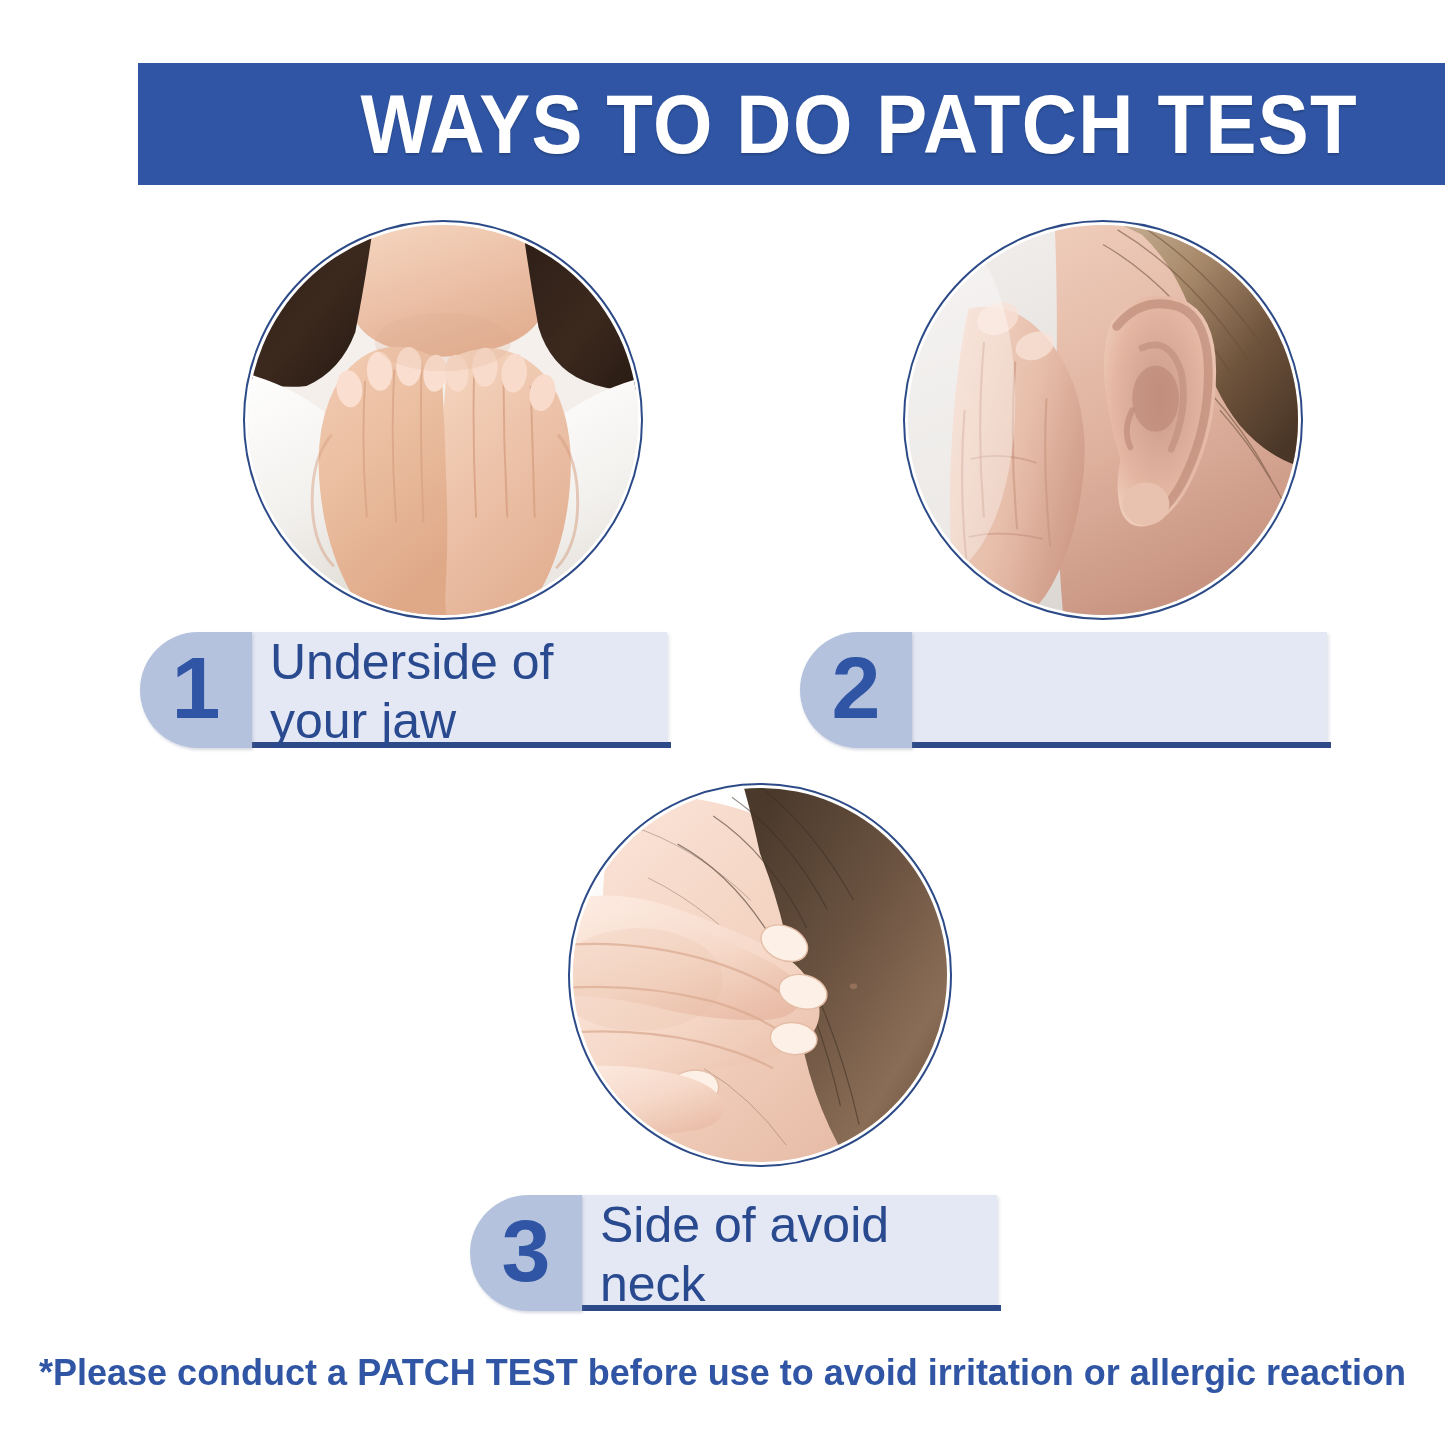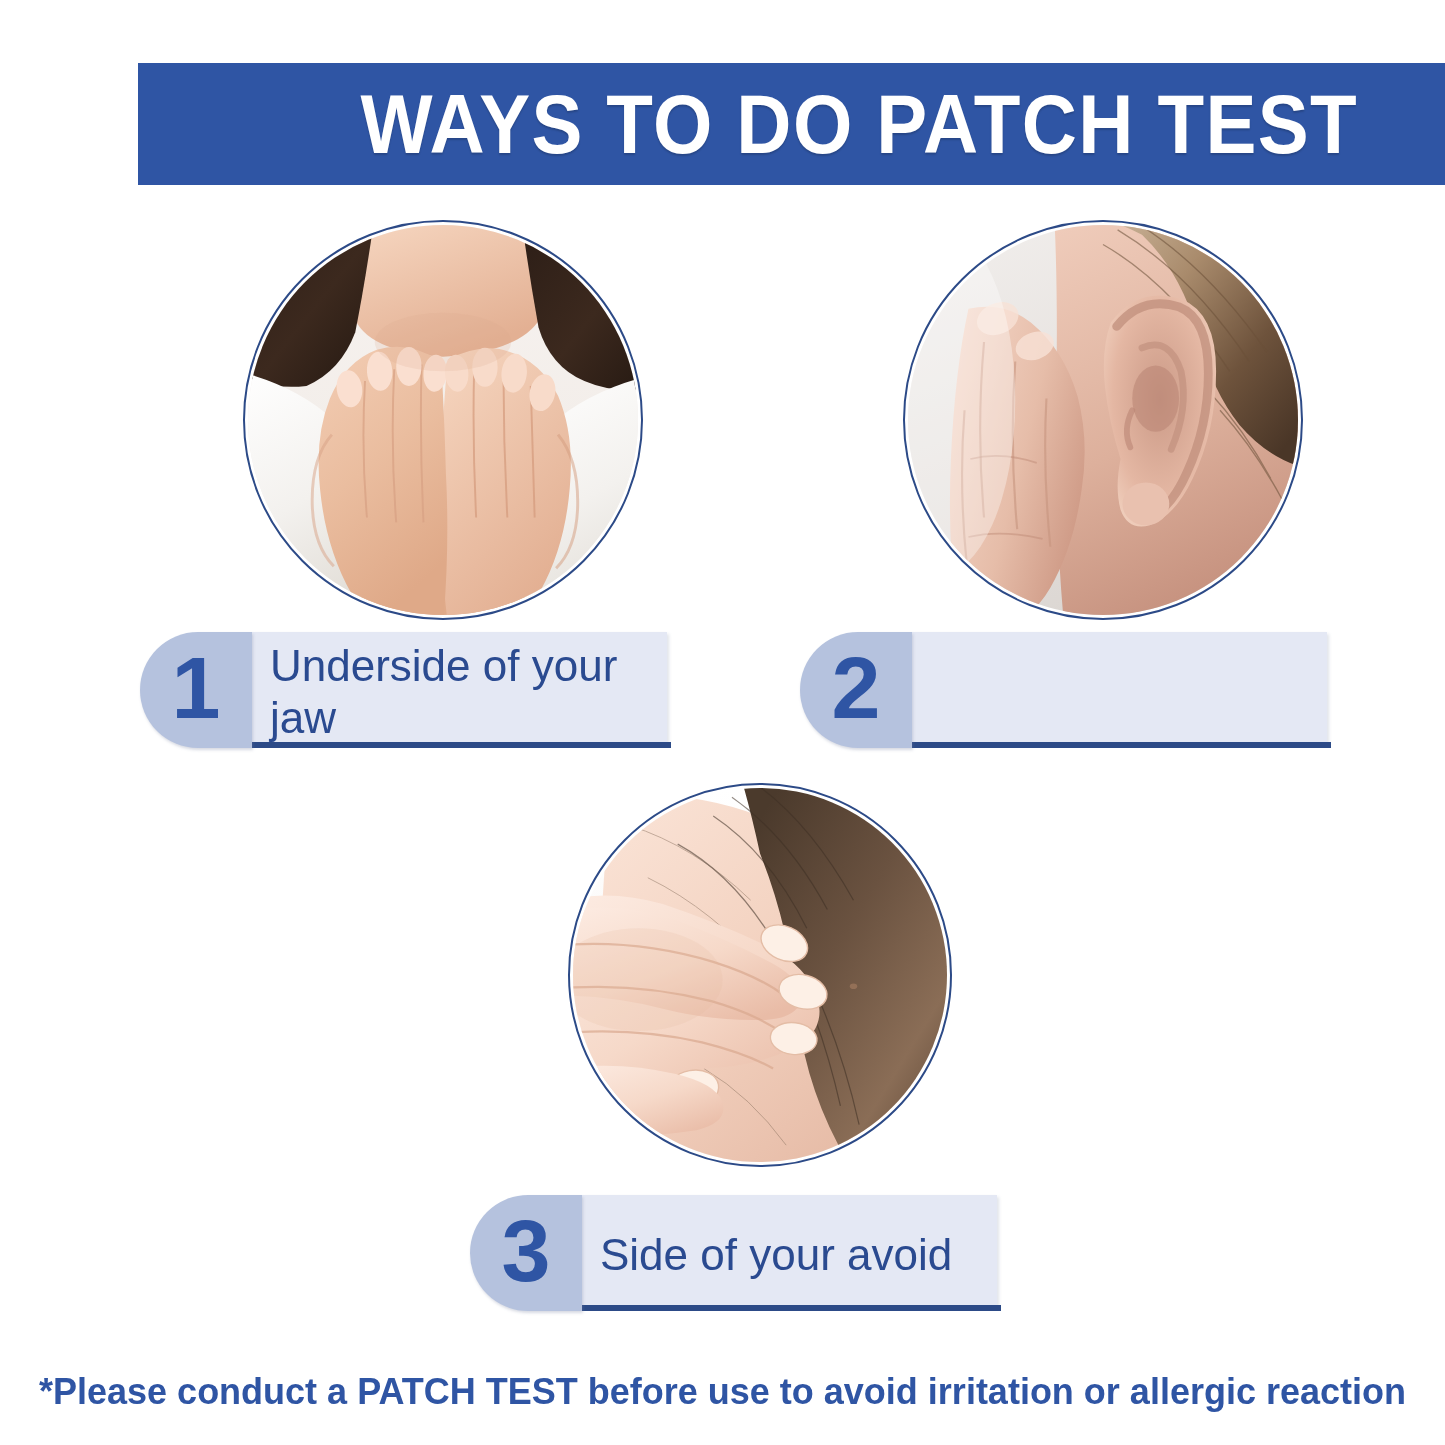"Underside of your jaw" .label-bar .bar-text { font-size: 44px -> 50px }
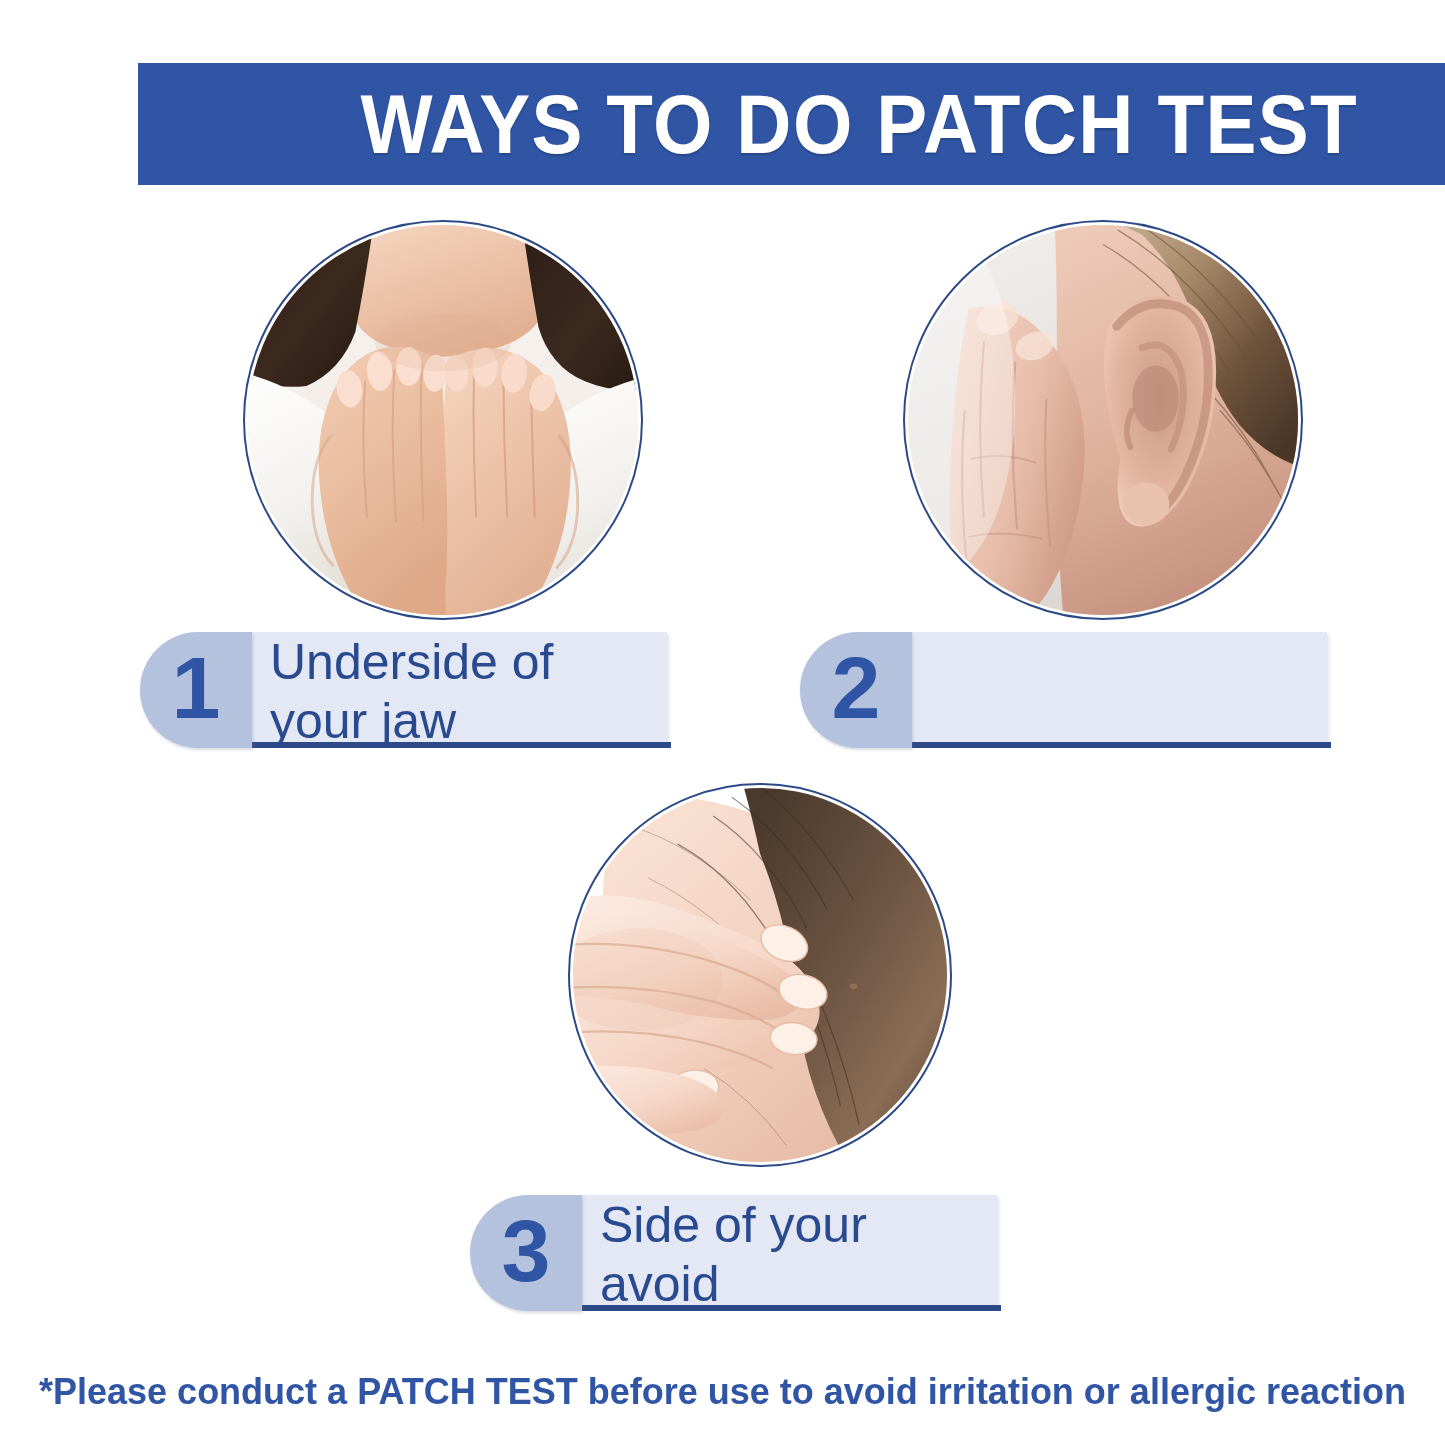"Side of your avoid" div.bar-text { text: your avoid -> avoid neck }
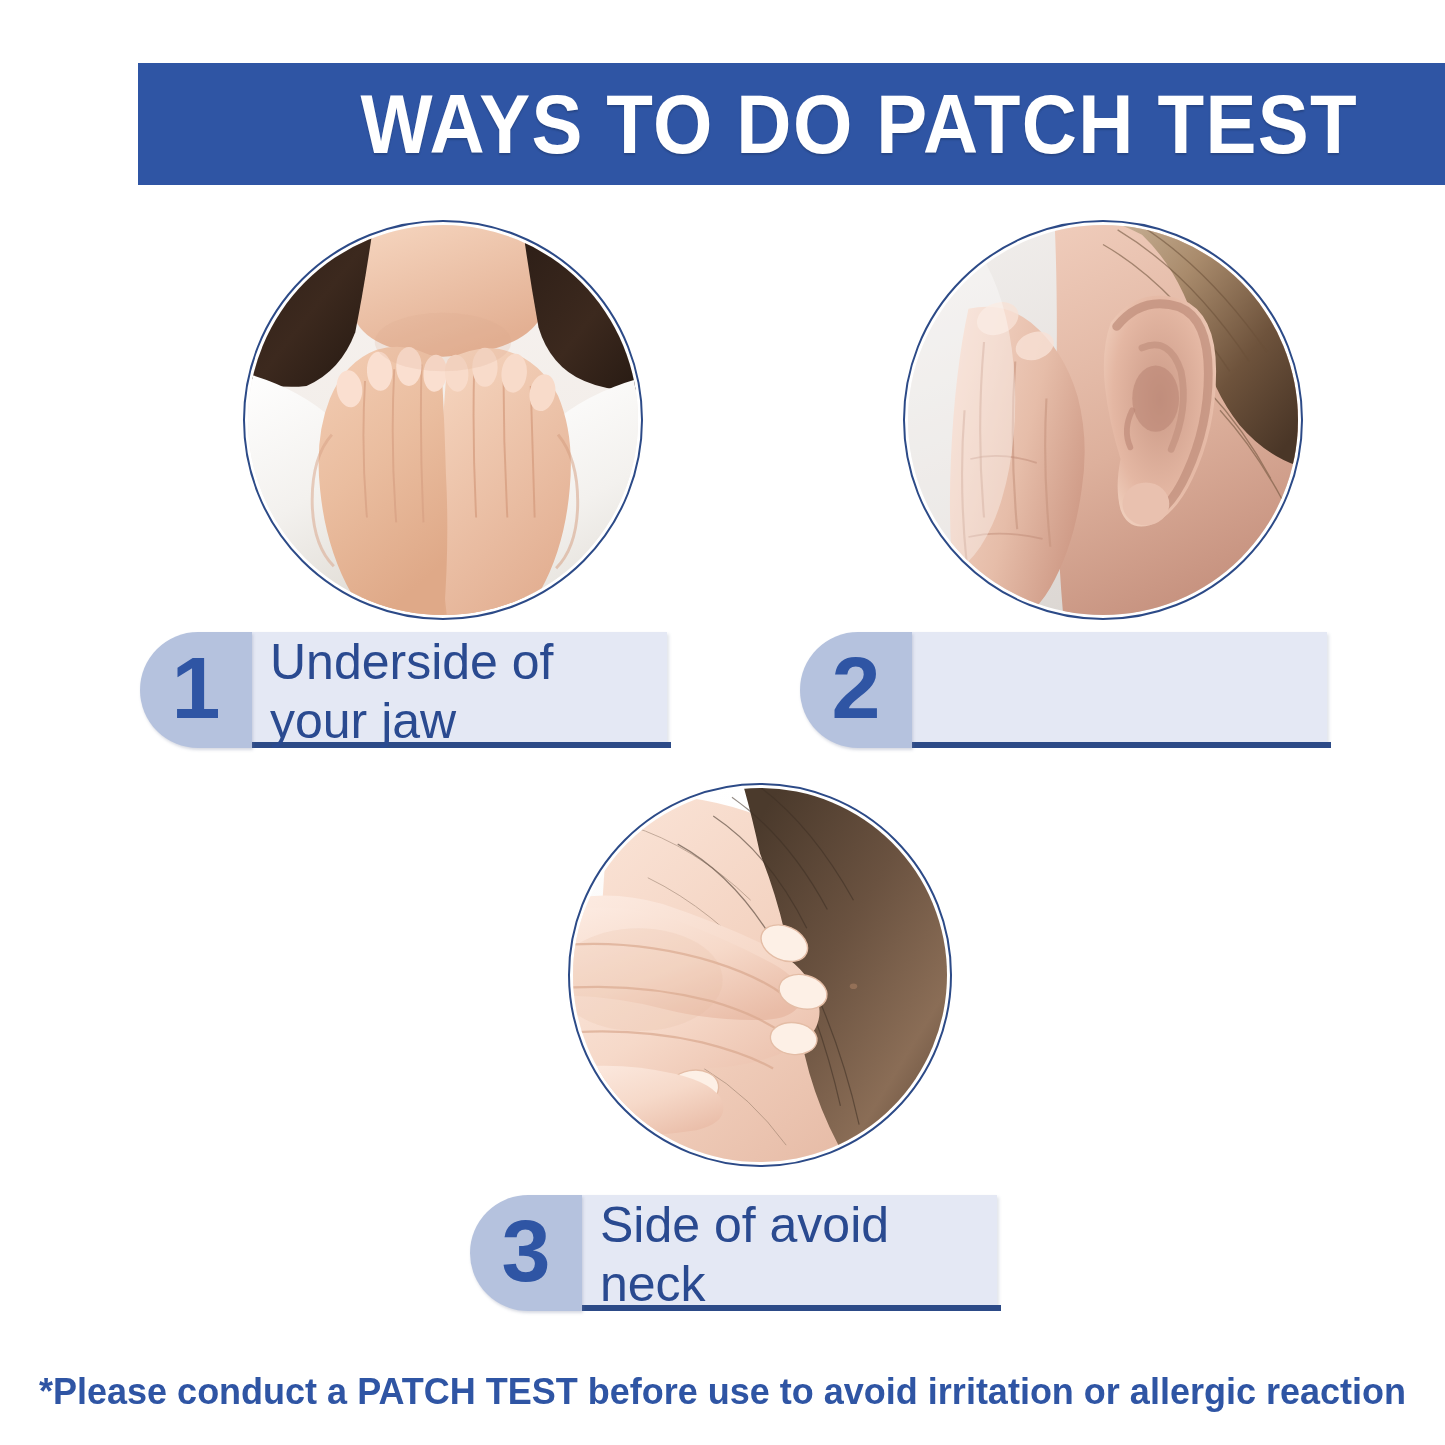"*Please conduct a PATCH TEST" .footer-note { margin-top: 19px -> none }
